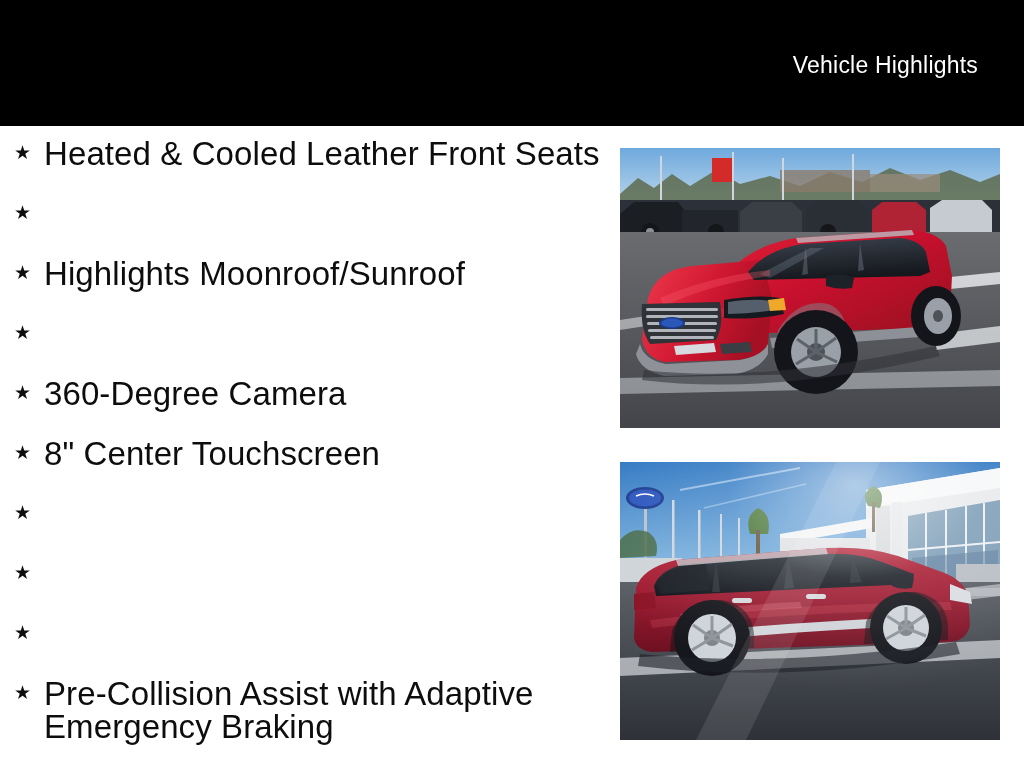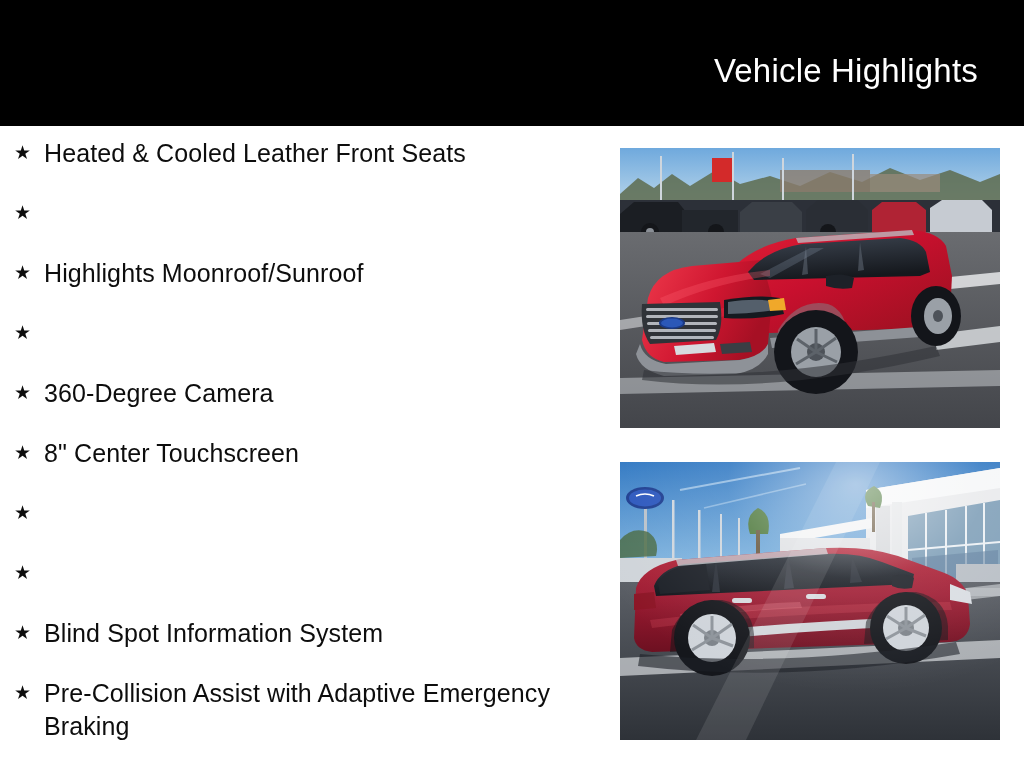"Vehicle Highlights" .header-title { font-size: 33px -> 23px }
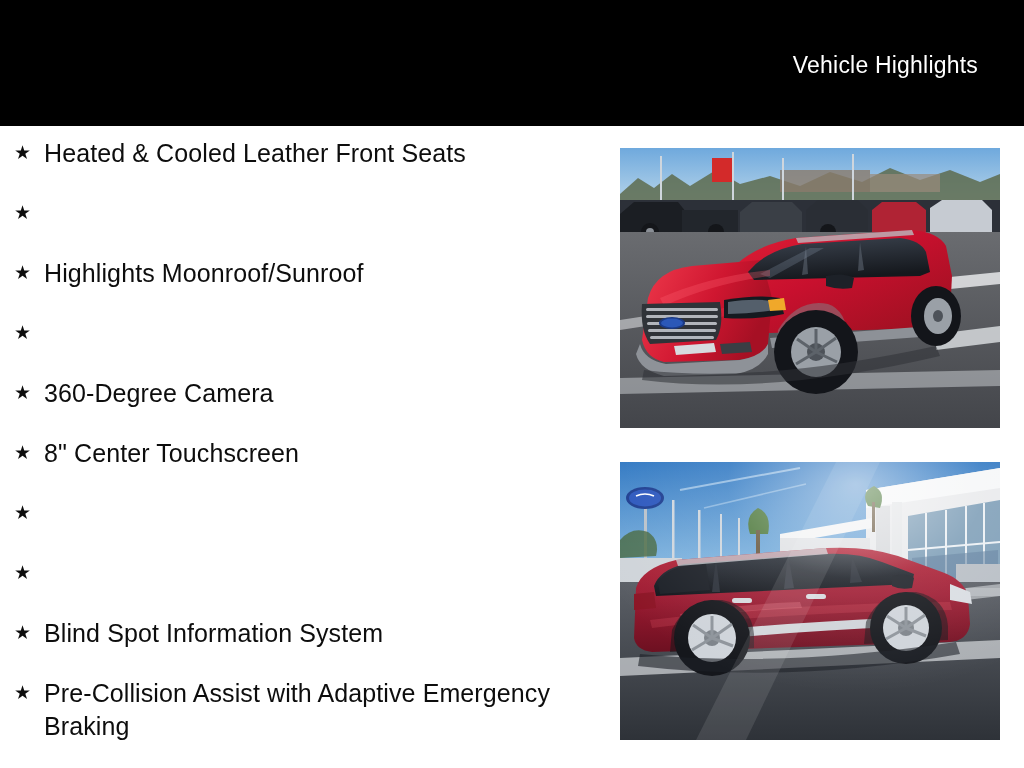"Heated & Cooled Leather Front" .bullet-text { font-size: 25px -> 33px }
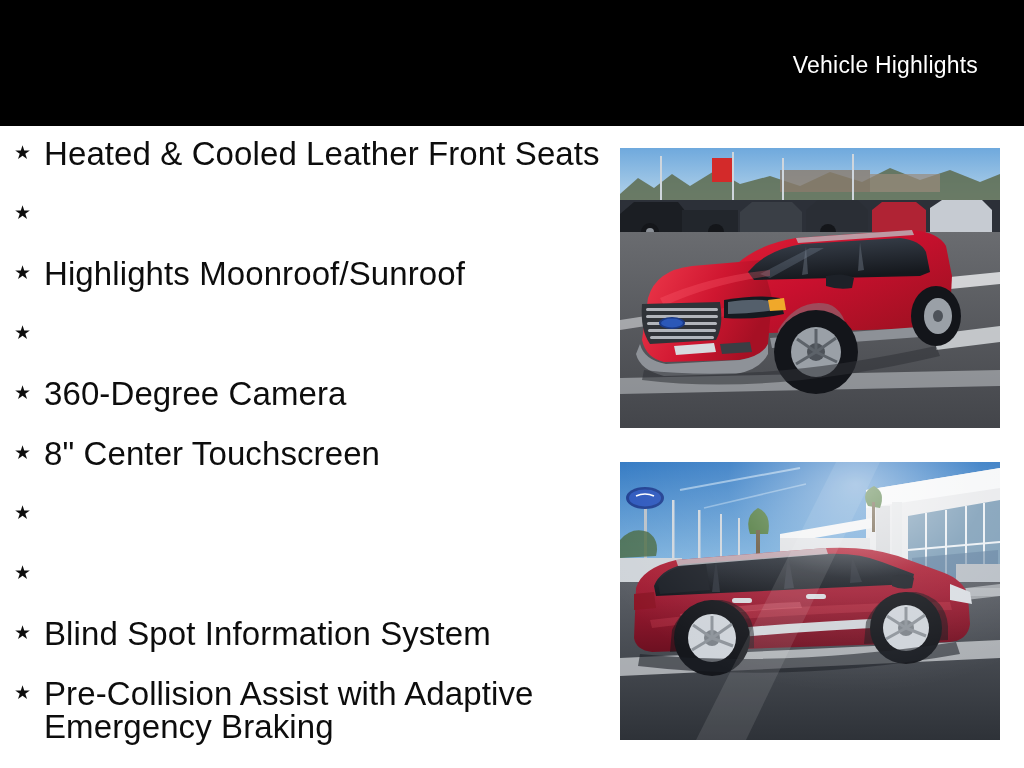"Blind Spot Information System" span.bullet-text { html: <span>Blind Spot Information System</span> -> none }
